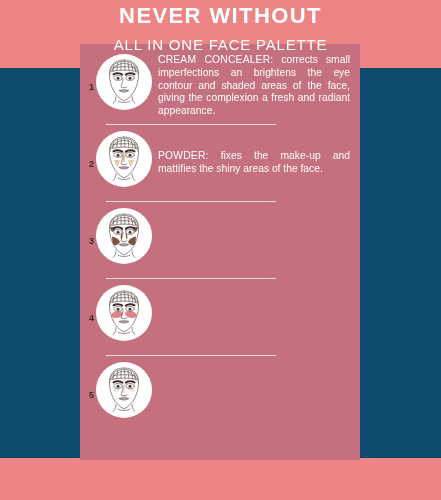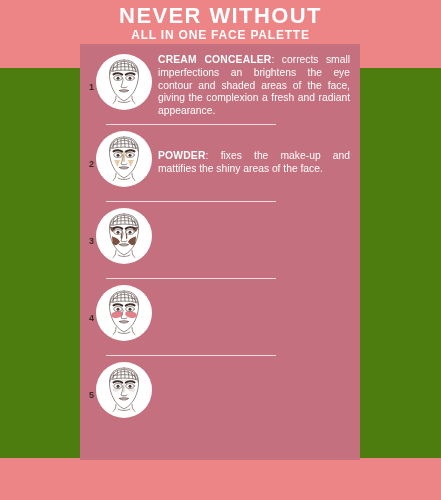"NEVER WITHOUT" .page { background: #4d7c0f -> #0c4a6e }
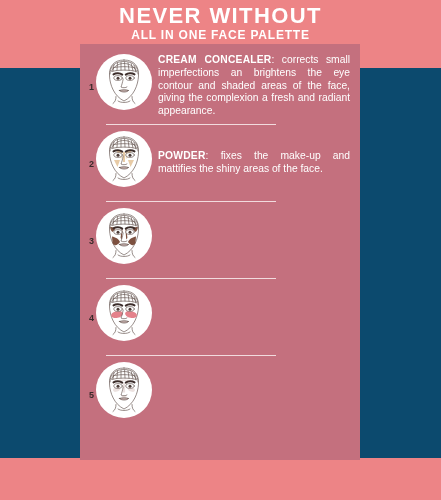"ALL IN ONE FACE PALETTE" .title-sub { font-size: 12px -> 15px; font-weight: bold -> normal; margin-top: 2px -> 10px }
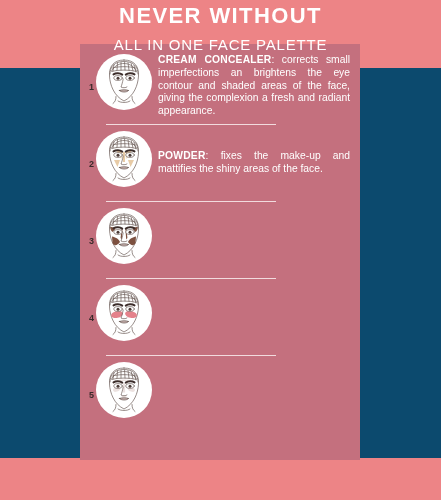"CREAM CONCEALER" .tip-text b { font-weight: bold -> normal }
